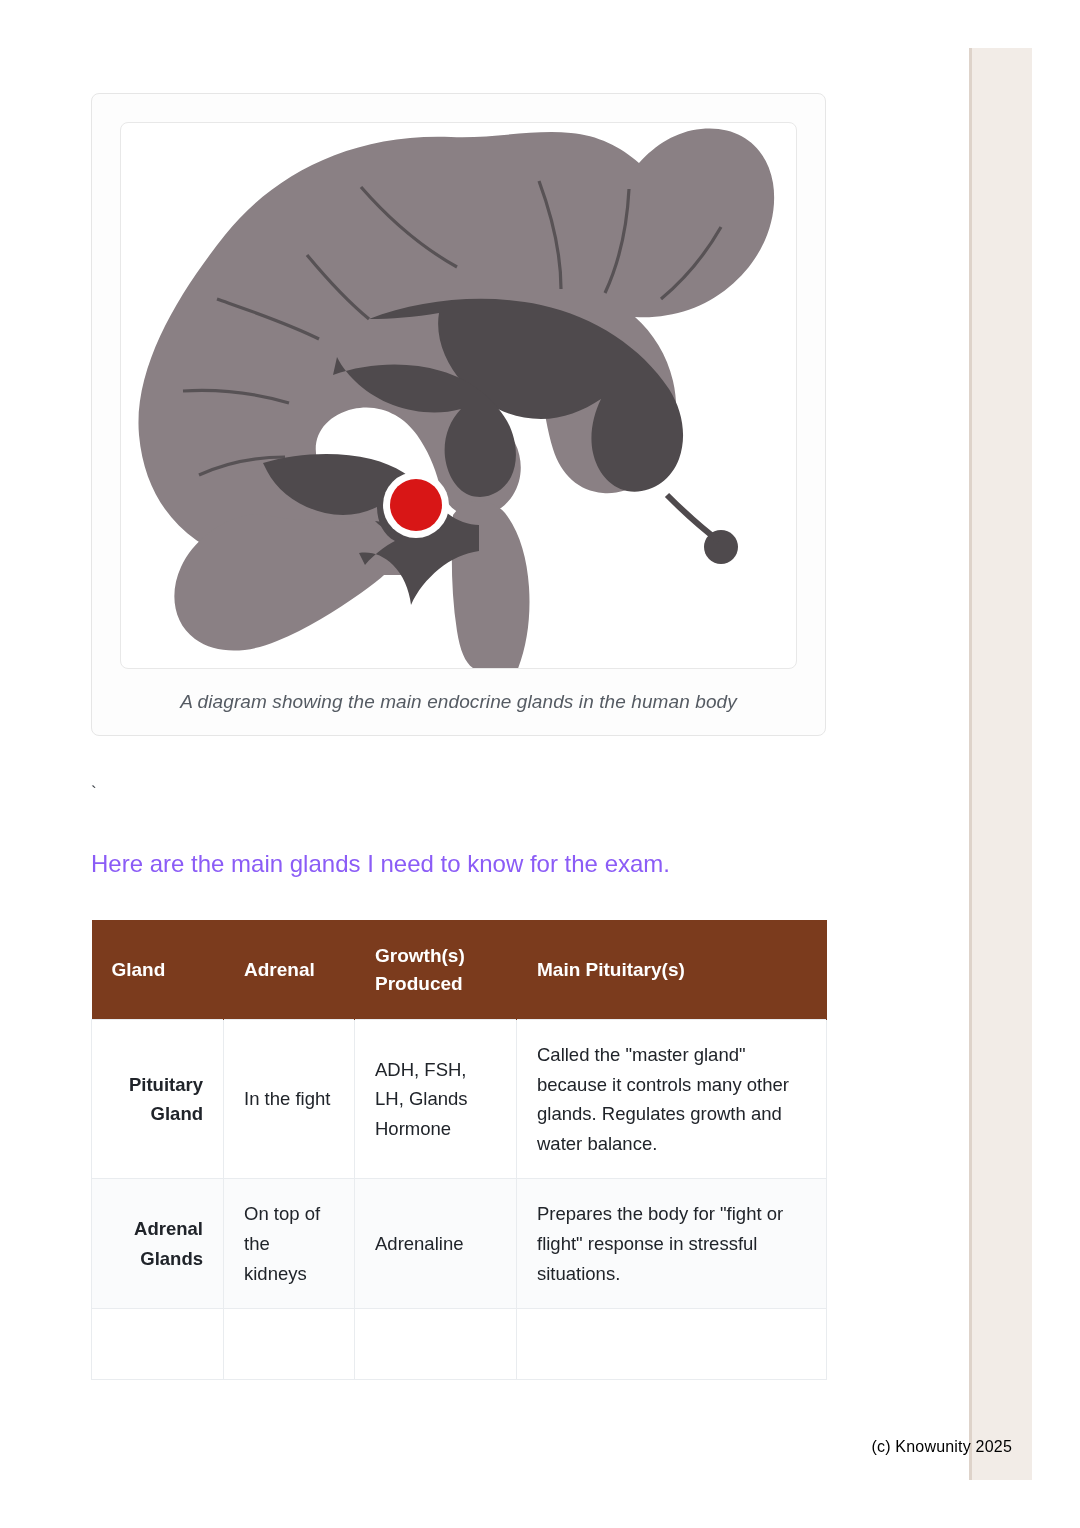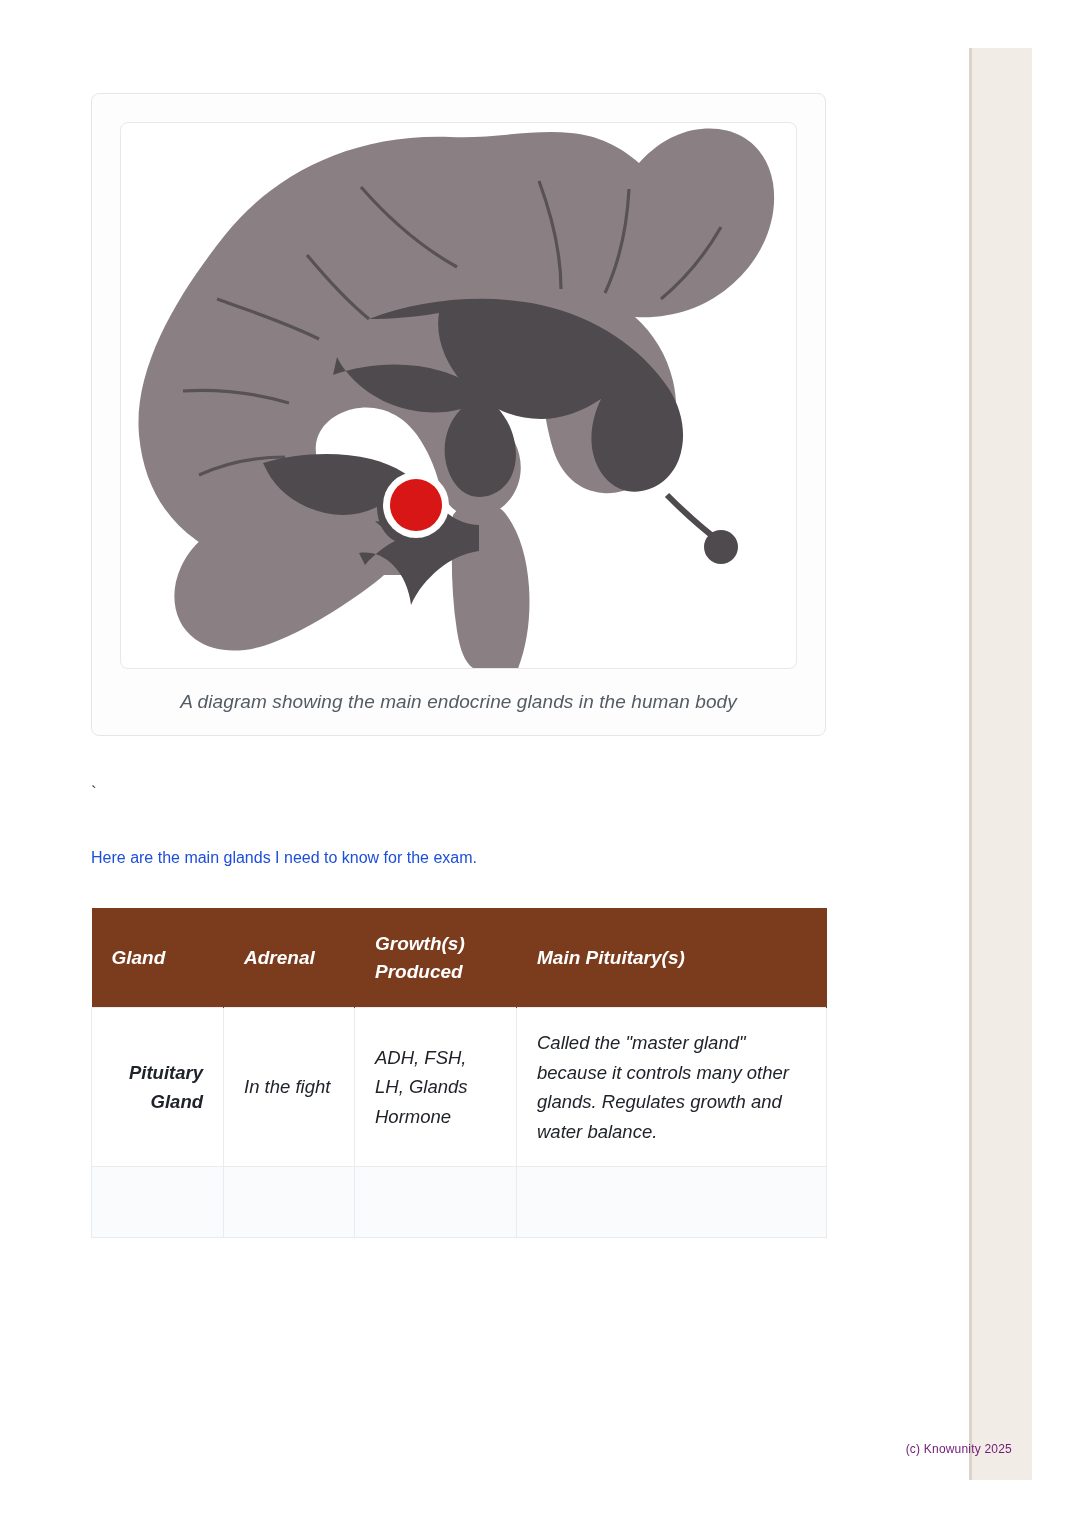"Here are the main glands" .intro-text { color: #1d4ed8 -> #8b5cf6; font-size: 16px -> 24px }
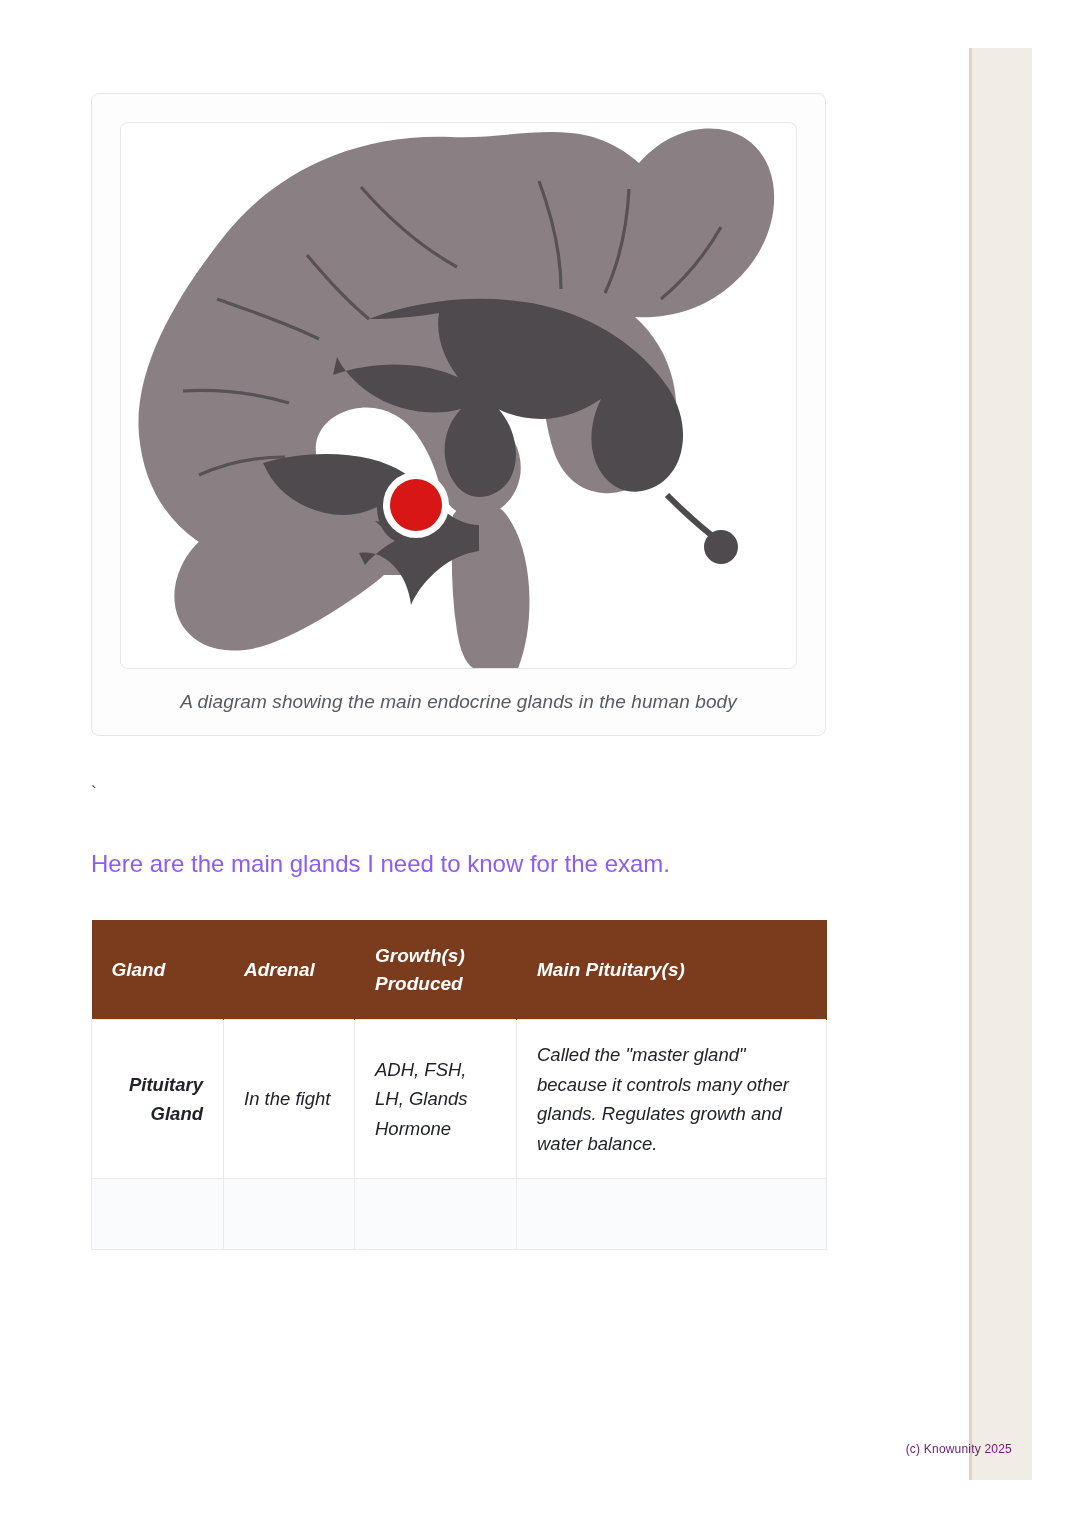"Gland" table.gland-table { font-style: italic -> none }
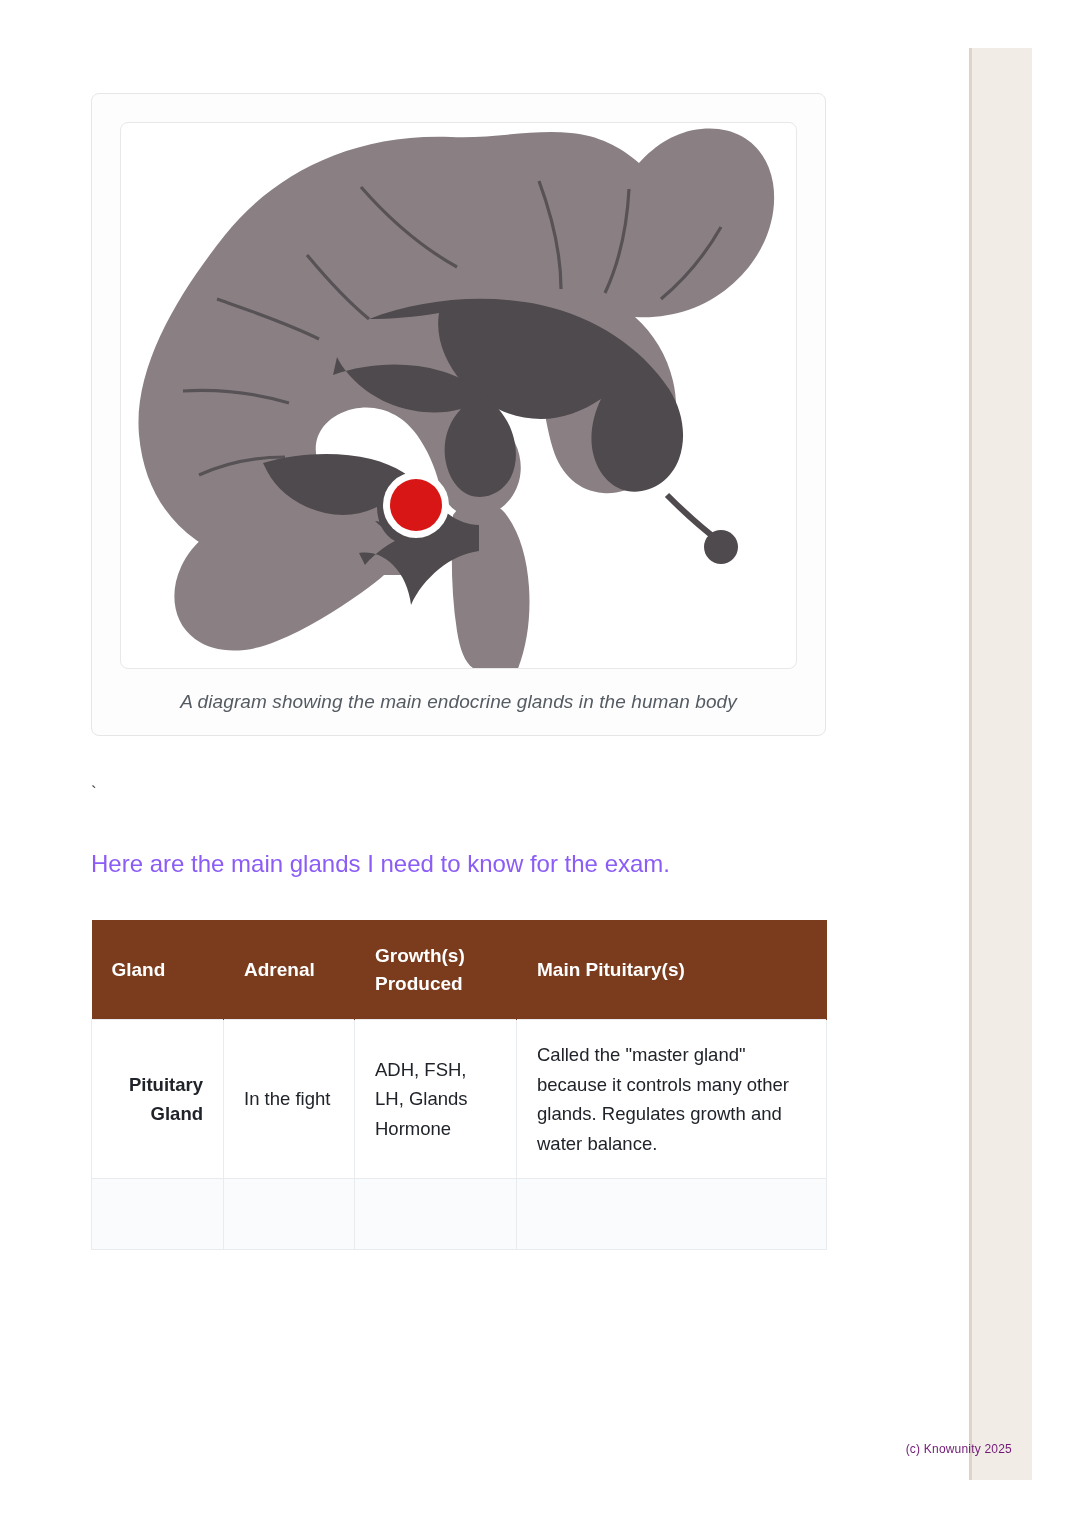"Adrenal Glands" tr { html: none -> <tr> <td>Adrenal Glands</td> <td>On top of the kidneys</td> <td>Adrenaline</td> <td>Prepares the body for "fight or flight" response in stressful situations.</td> </tr> }
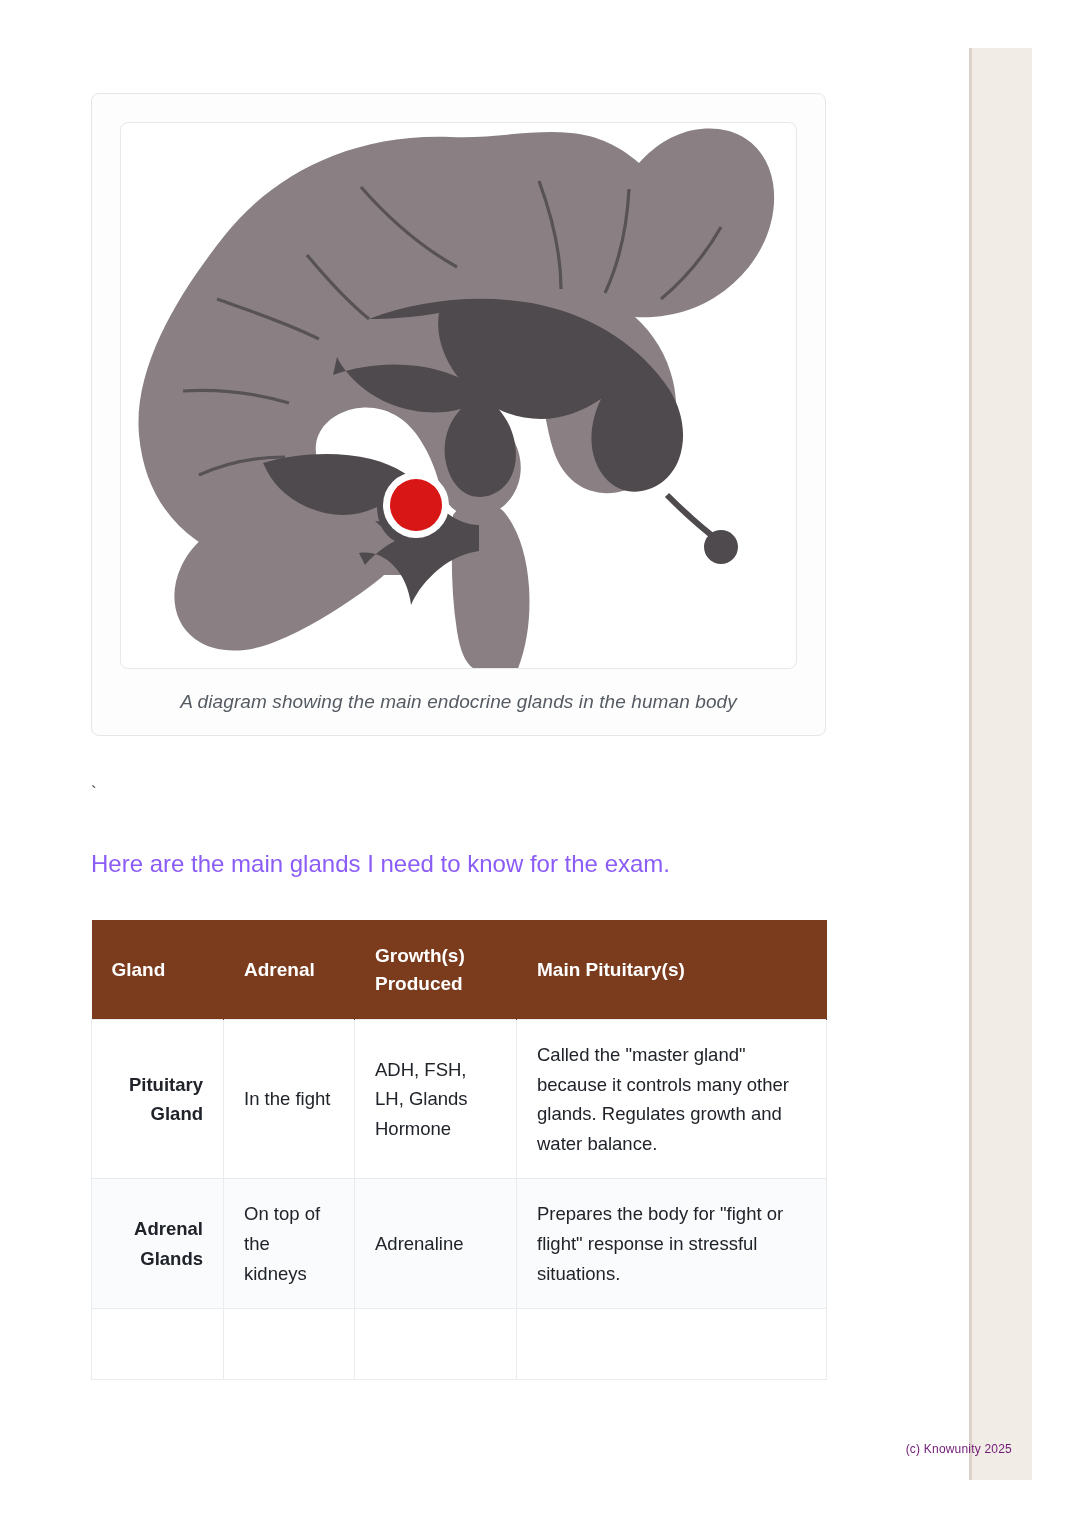"(c) Knowunity 2025" .copyright { color: #701a75 -> #000000; font-size: 12px -> 16px }
